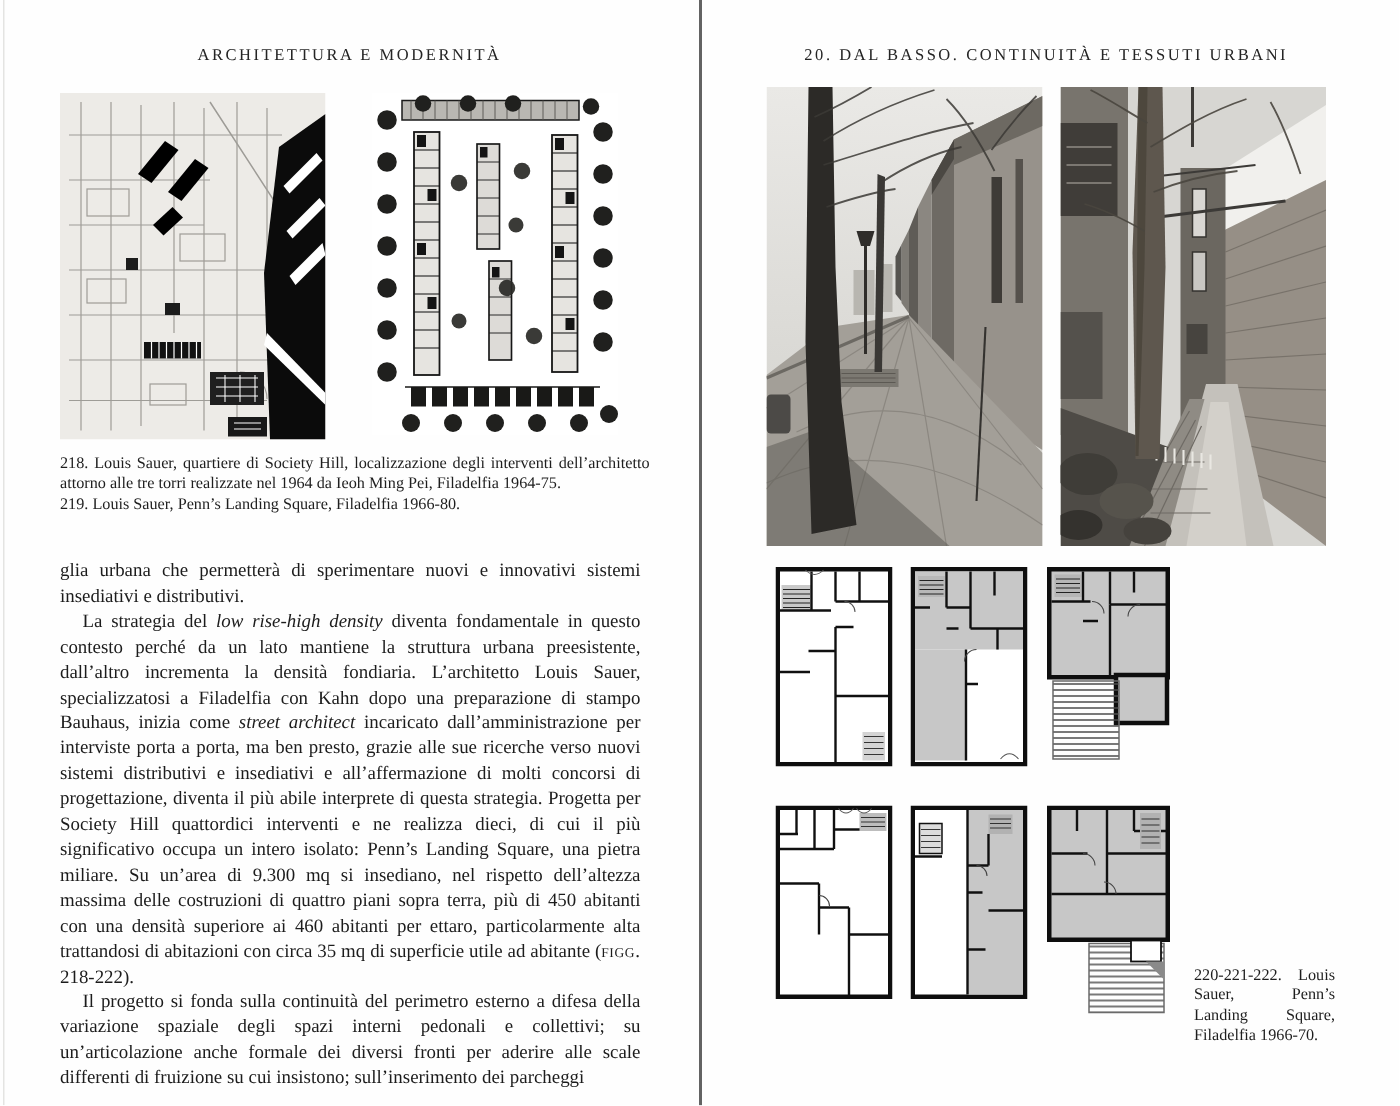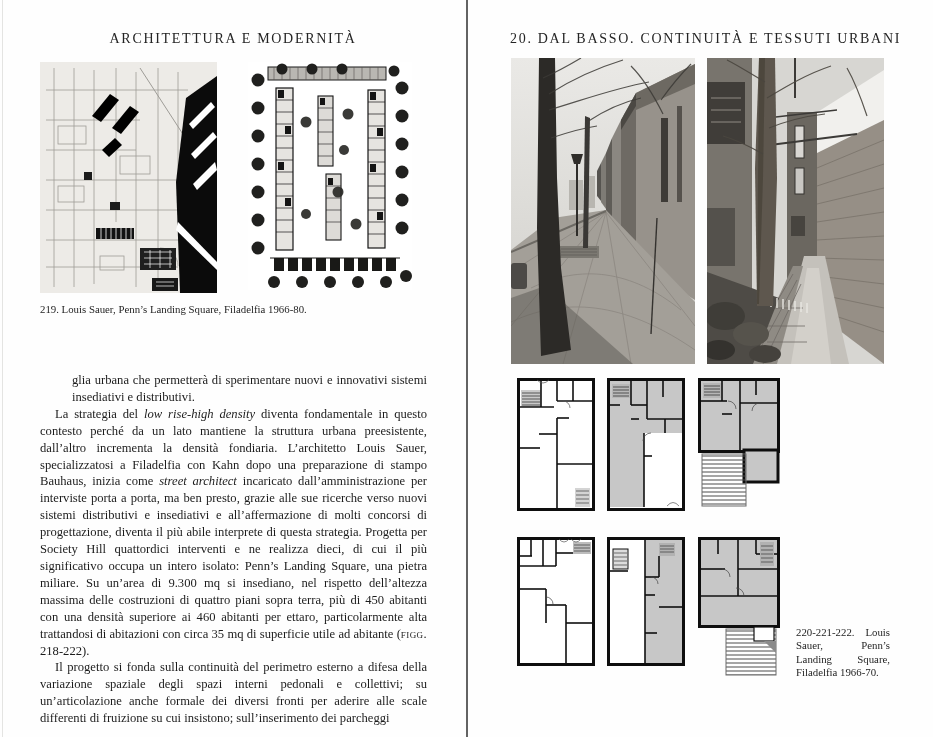"ARCHITETTURA E MODERNITÀ" .running-head { font-size: 14px -> 11px }
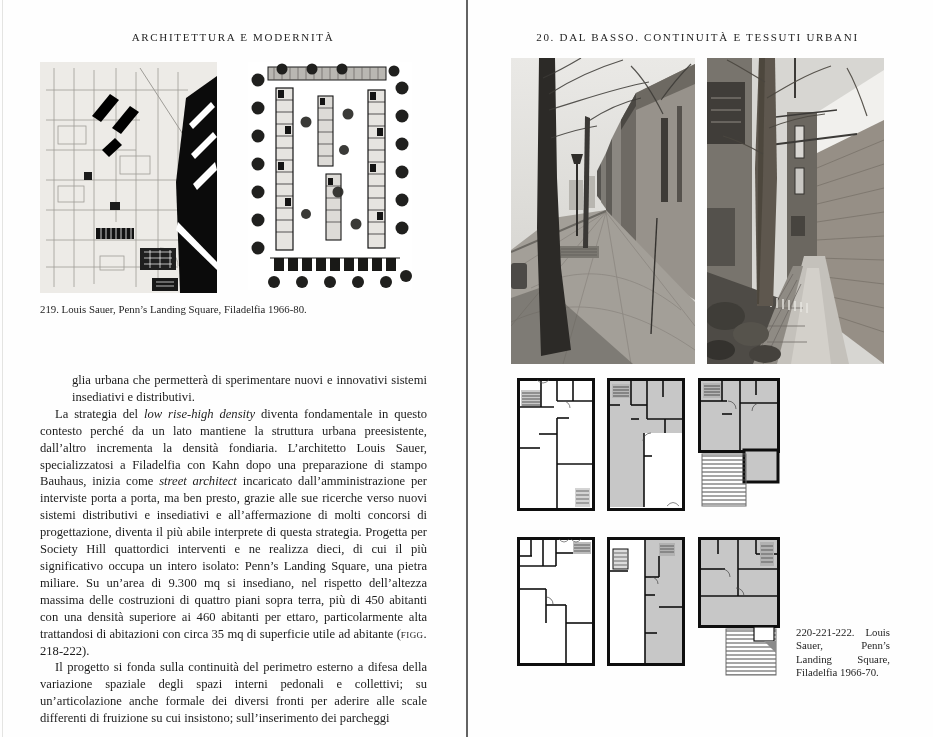"218. Louis Sauer, quartiere di" p { html: none -> <p>218. Louis Sauer, quartiere di Society Hill, localizzazione degli interventi dell’architetto attorno alle tre torri realizzate nel 1964 da Ieoh Ming Pei, Filadelfia 1964-75.</p> }
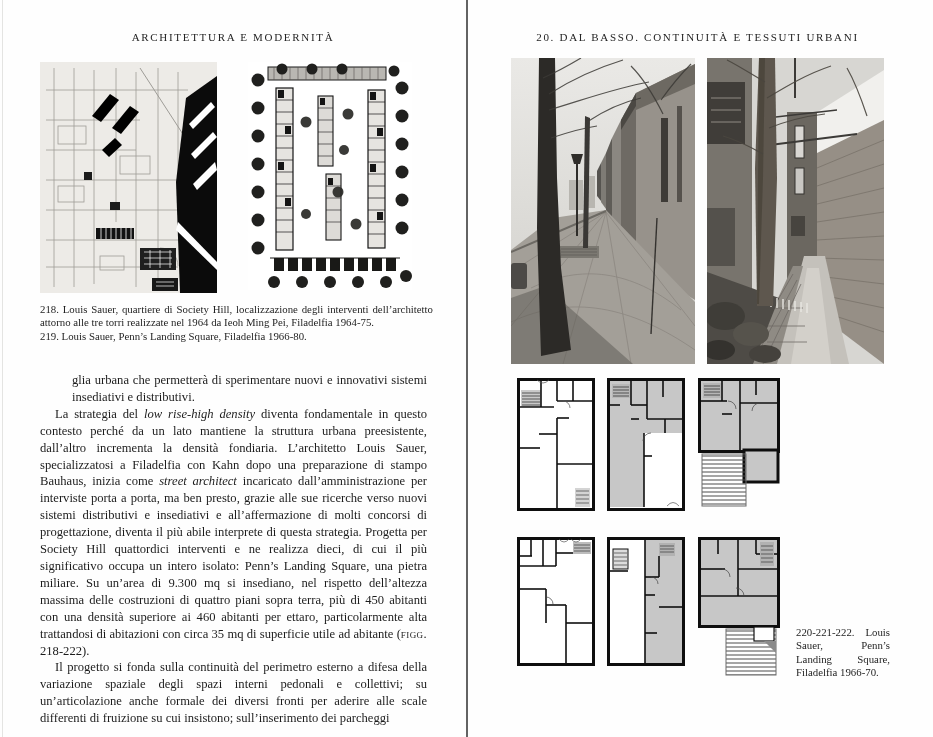"glia urbana che permetterà di" .bodytext p.noindent { margin-left: 32px -> none }
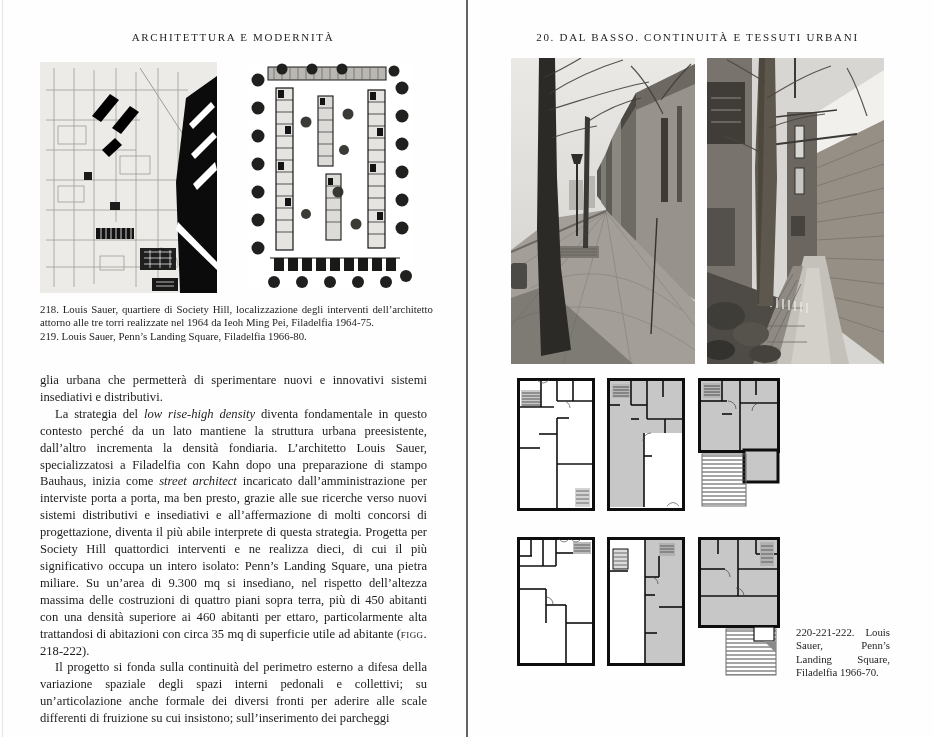"220-221-222. Louis Sauer, Penn’s Landing" #caption-right { top: 626px -> 644px }
